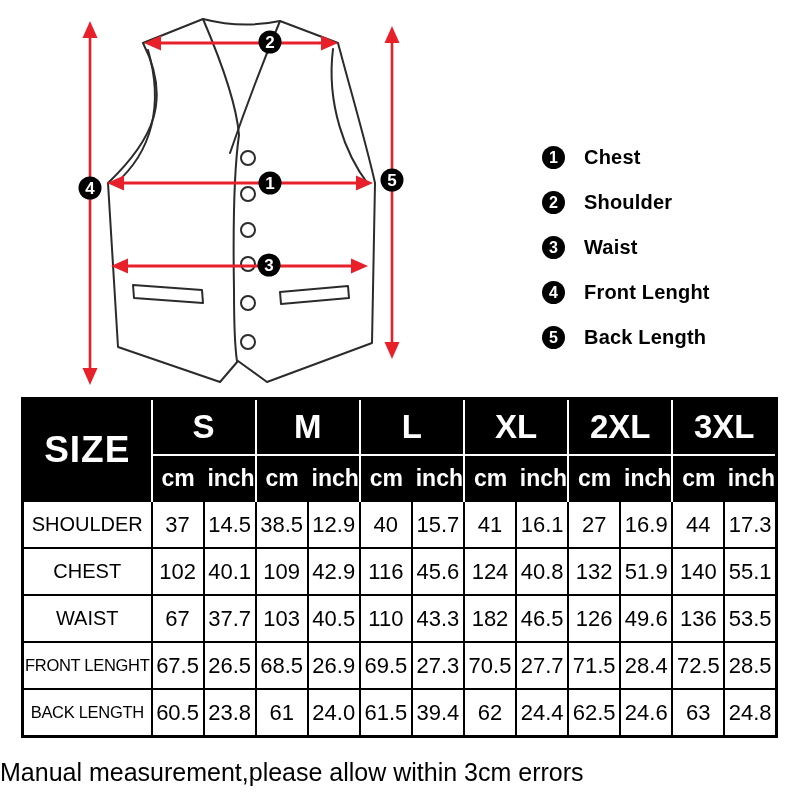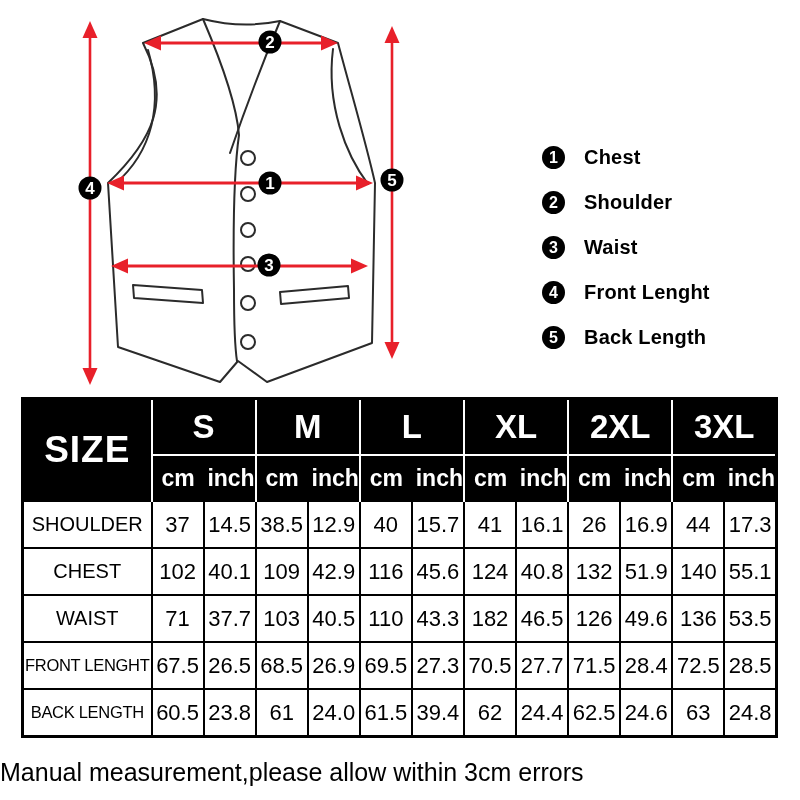"26" td.v { text: 26 -> 27 }
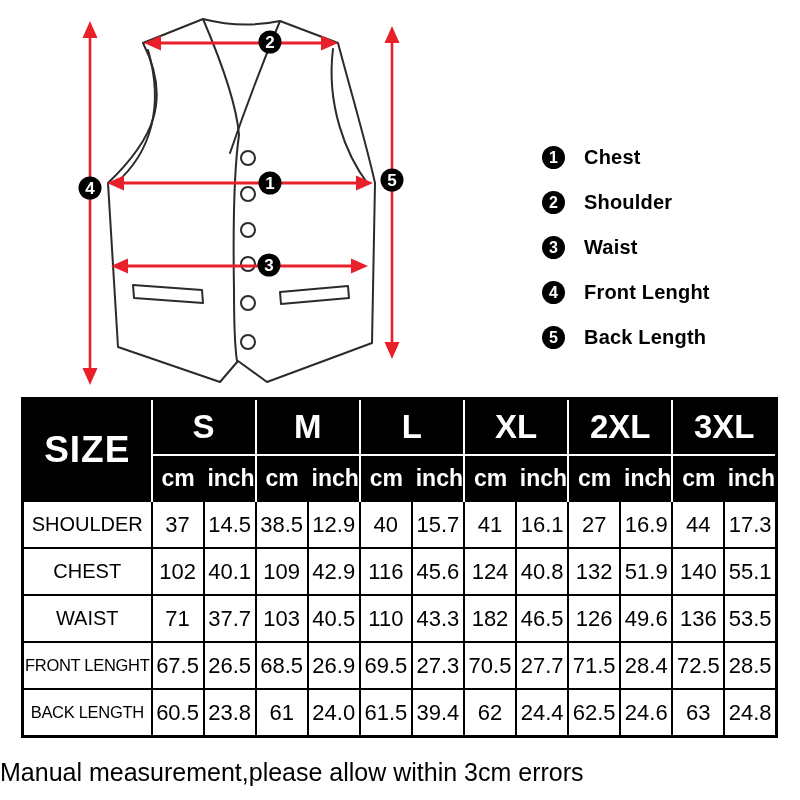"71" td.v { text: 71 -> 67 }
